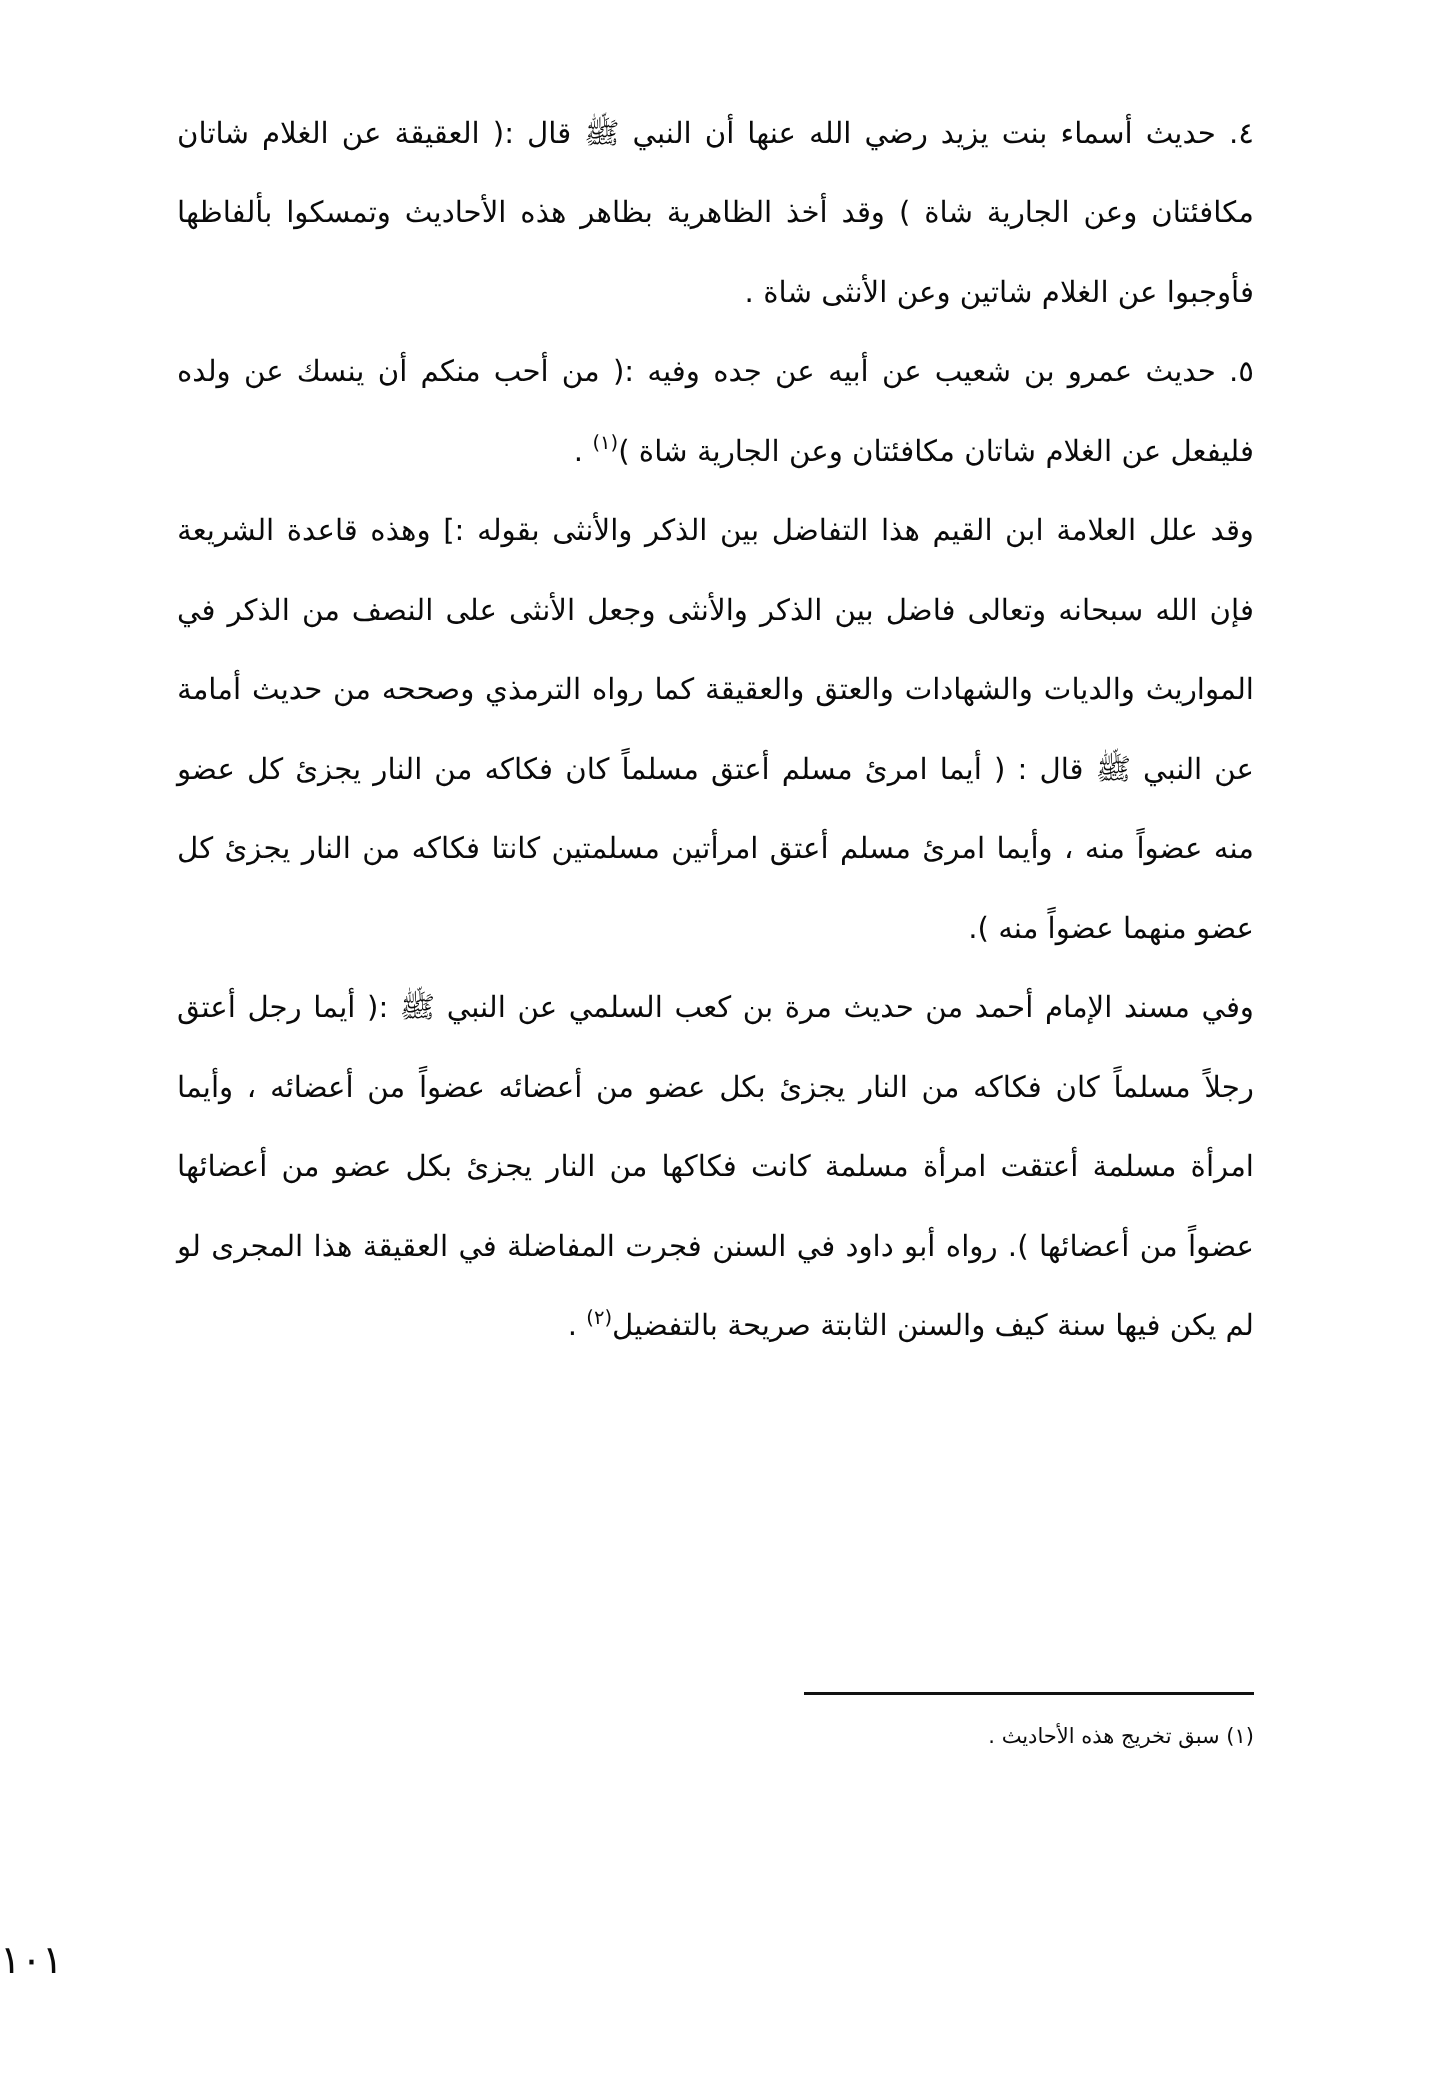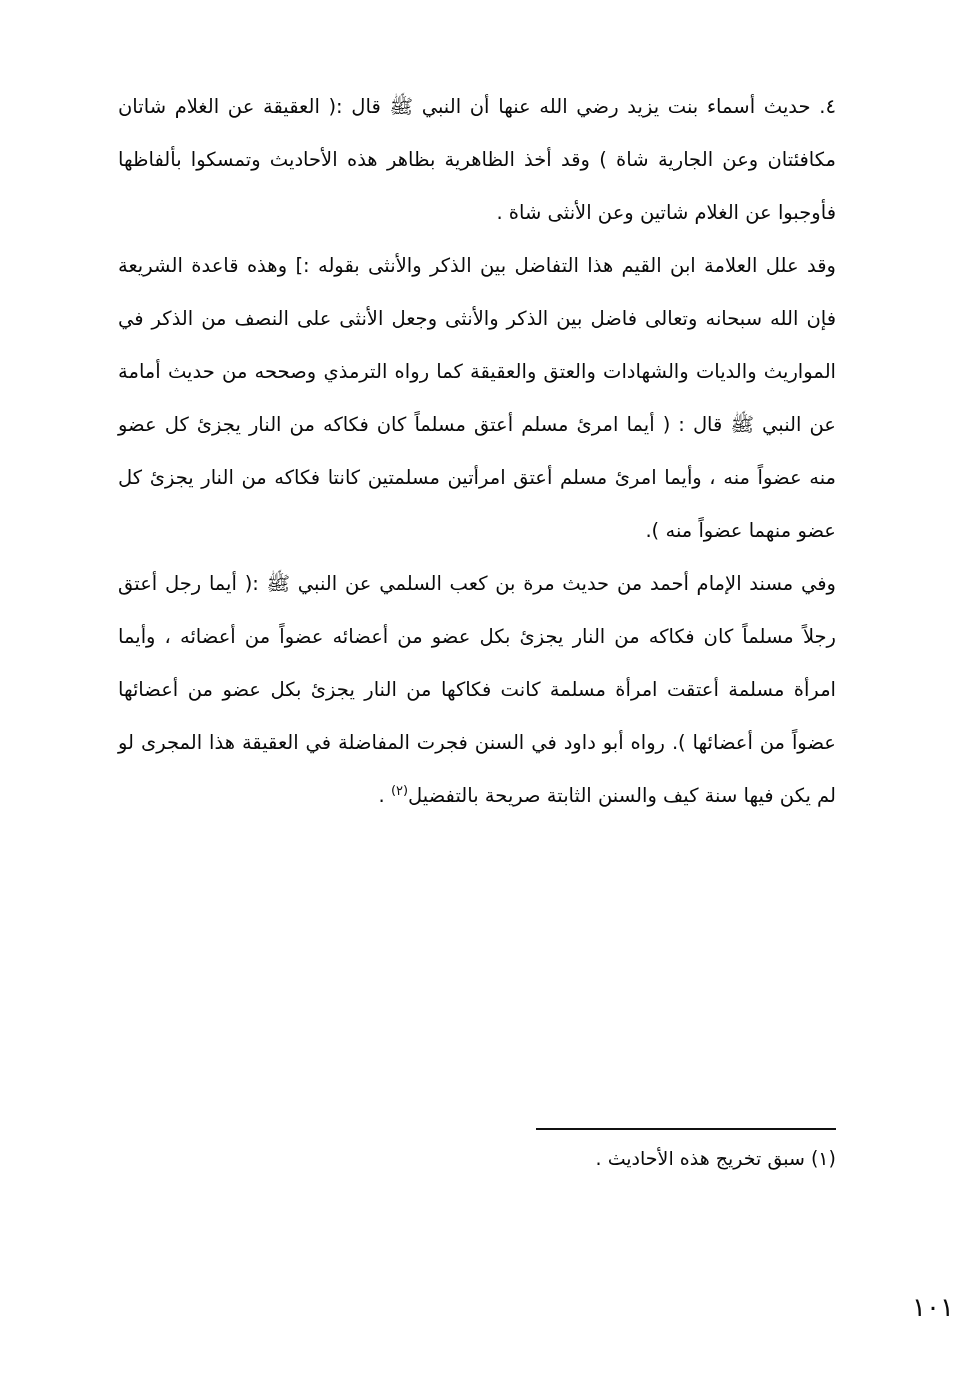"٤. حديث أسماء بنت يزيد" .page { padding: 80px 118px 0 118px -> 62px 118px 0 118px }
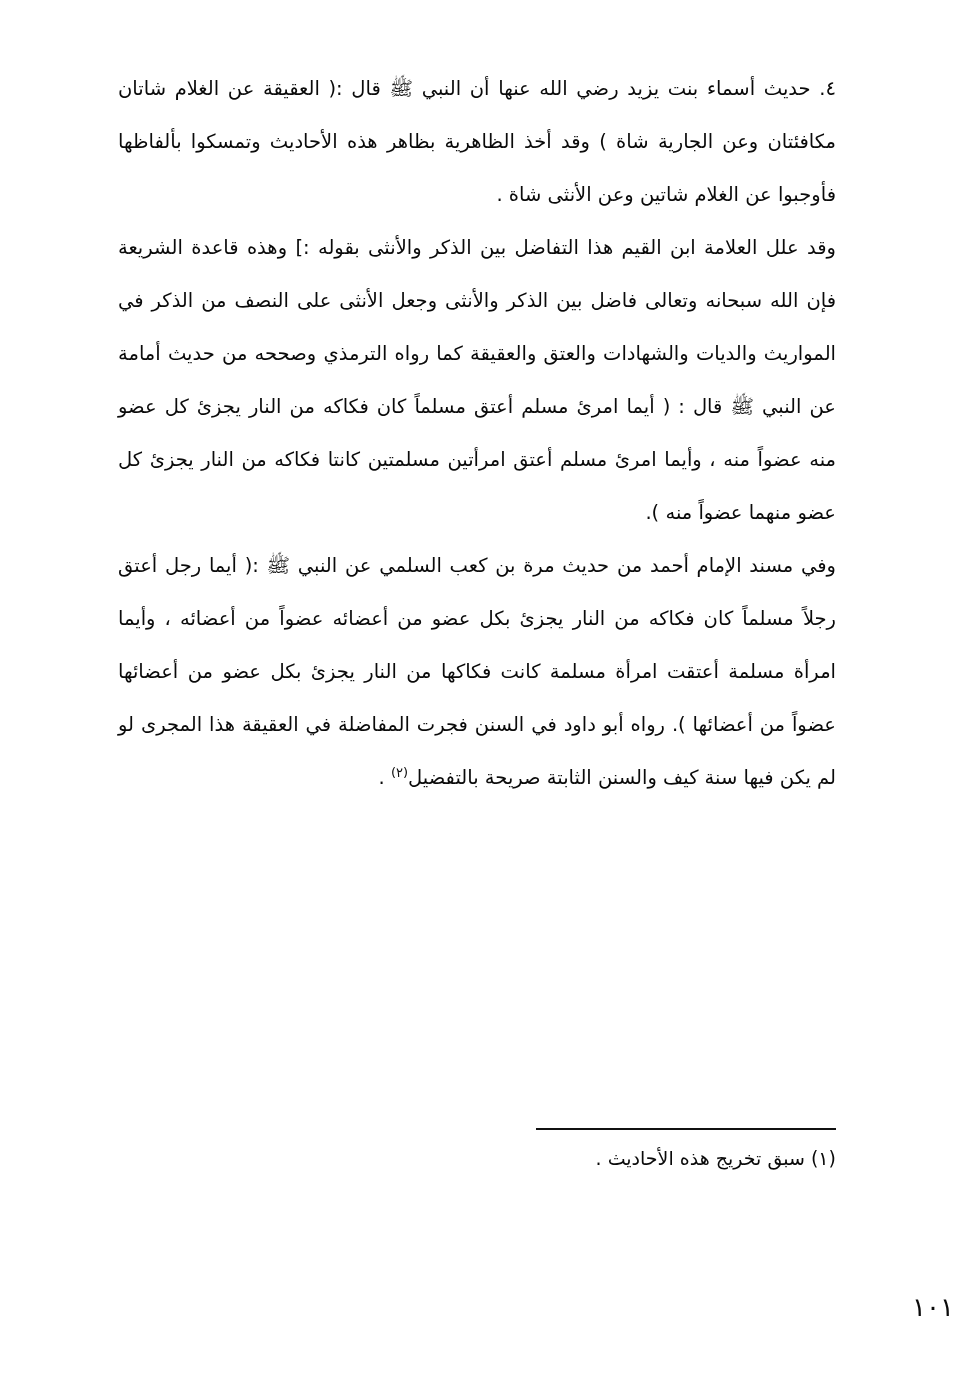"٥. حديث عمرو بن شعيب" p.para { html: none -> <p> <span>٥. حديث عمرو بن شعيب عن أبيه عن جده وفيه :( من أحب منكم أن ينسك عن ولده فليفعل عن الغلام شاتان مكافئتان وعن الجارية شاة )</span><span>(١)</span><span> .</span> </p> }
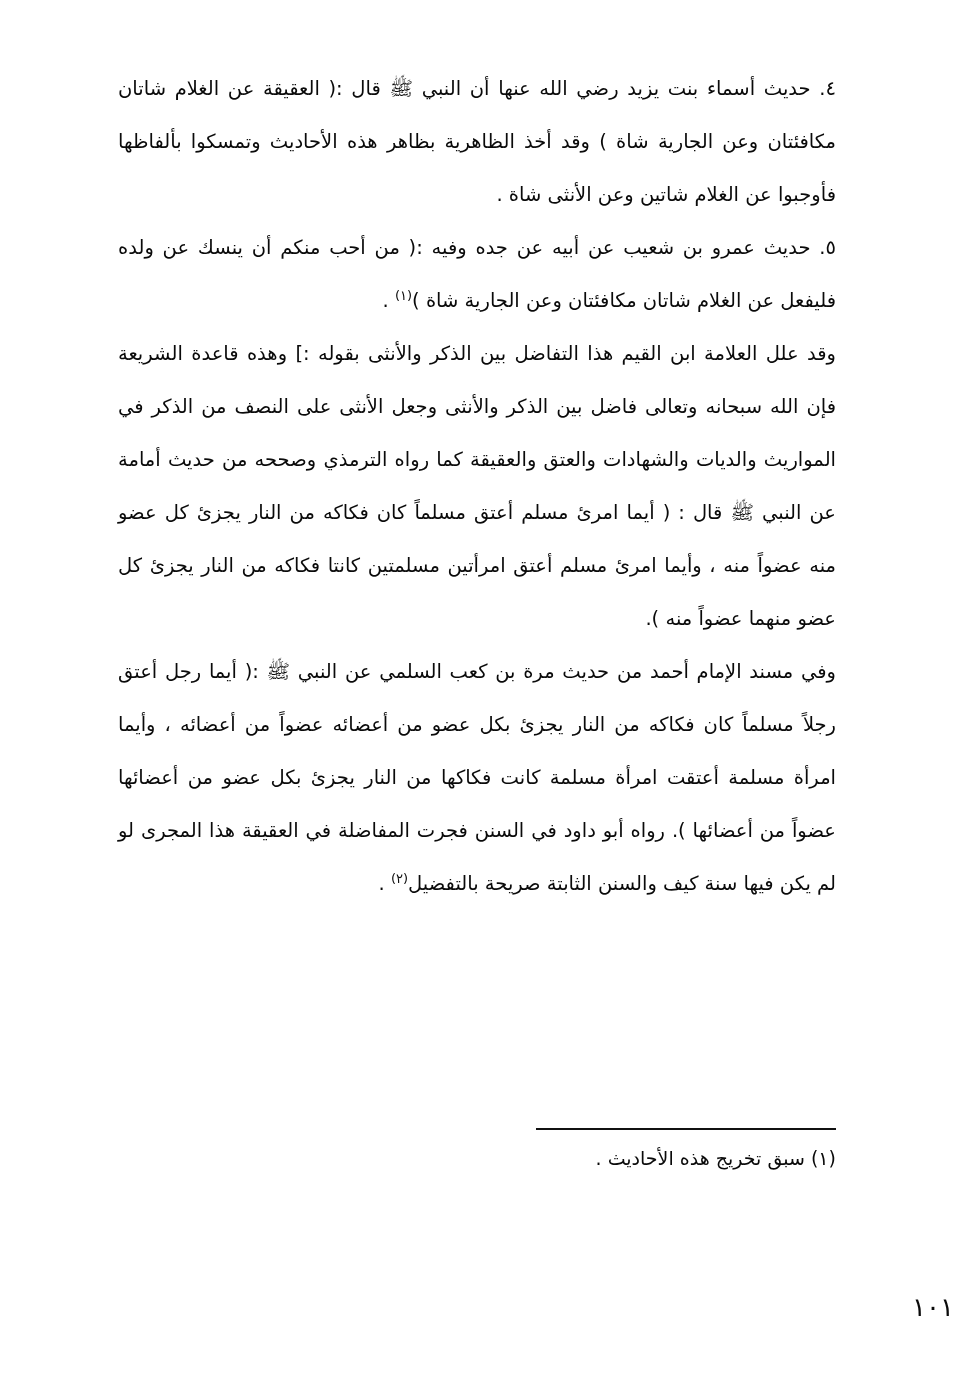"(١) سبق تخريج هذه الأحاديث" .note { font-size: 19px -> 14px }
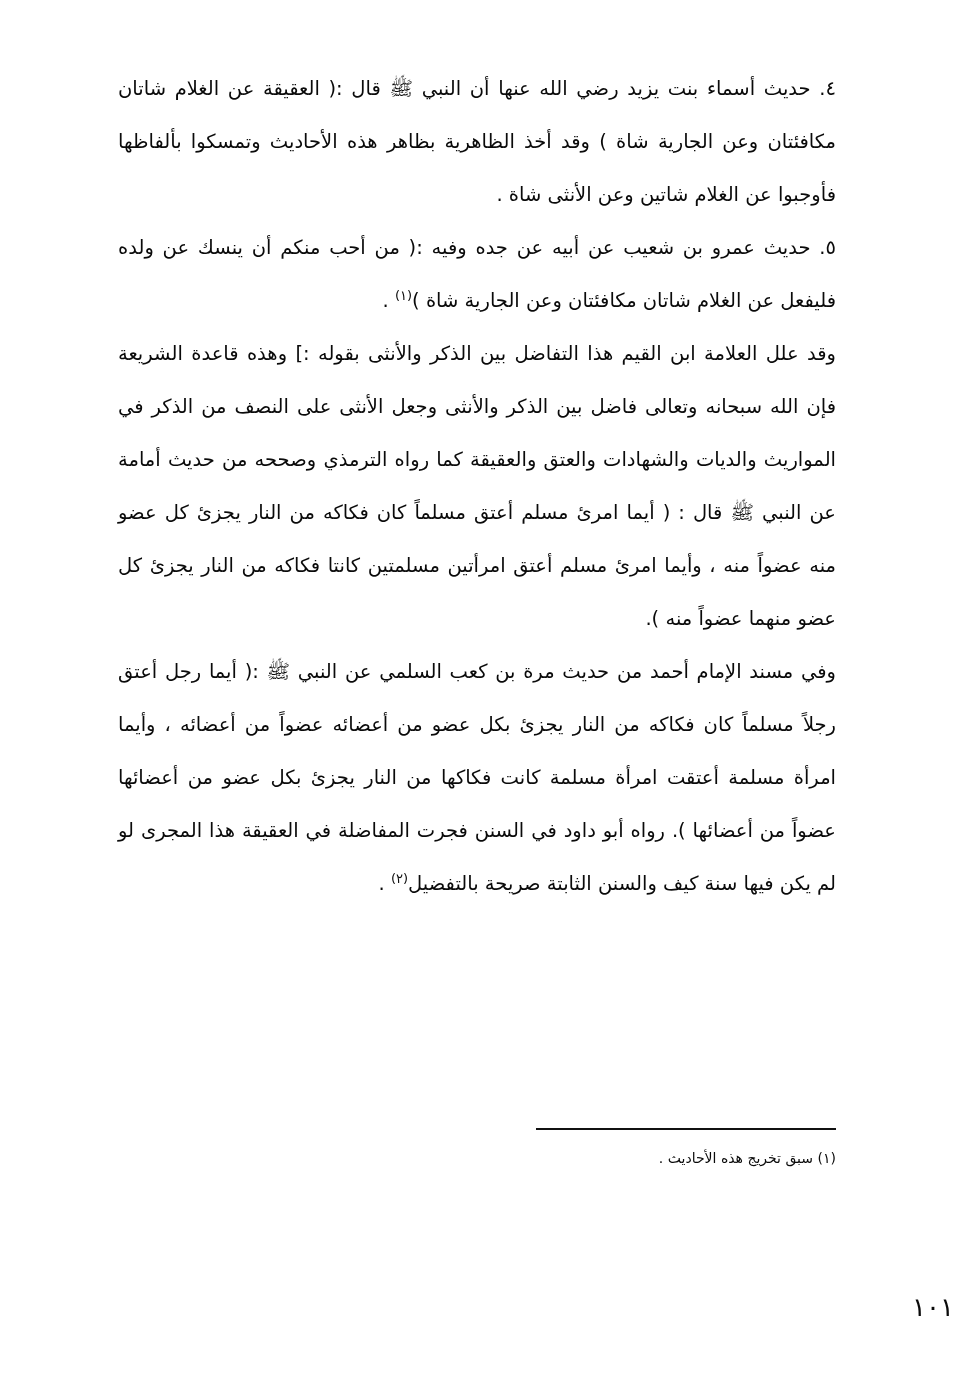"١٠١" .page-number { text-align: right -> left }
